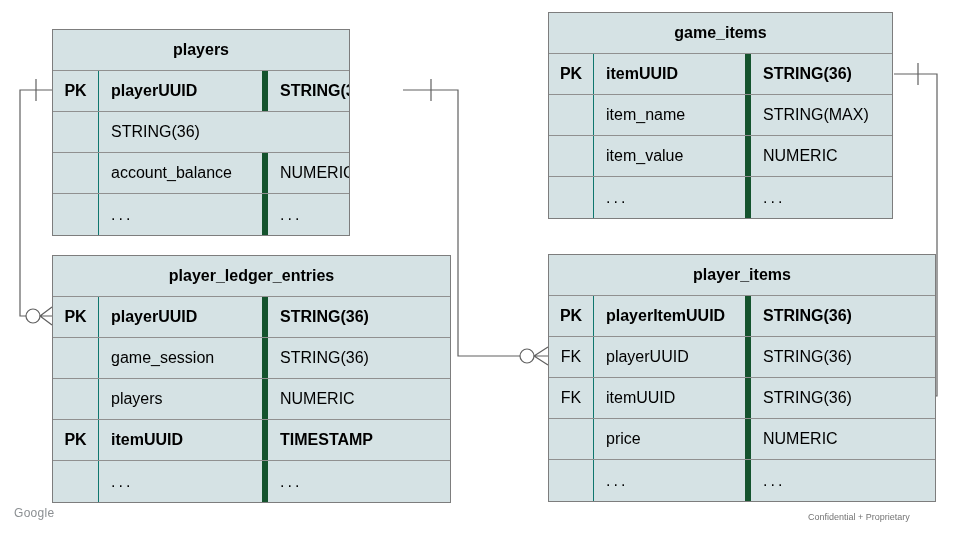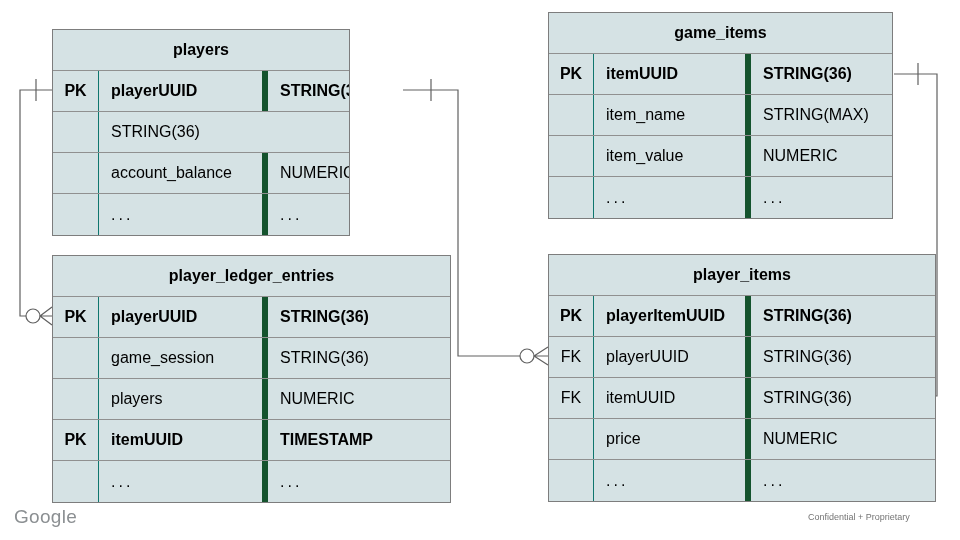"Google" .logo { font-size: 19px -> 12px }
